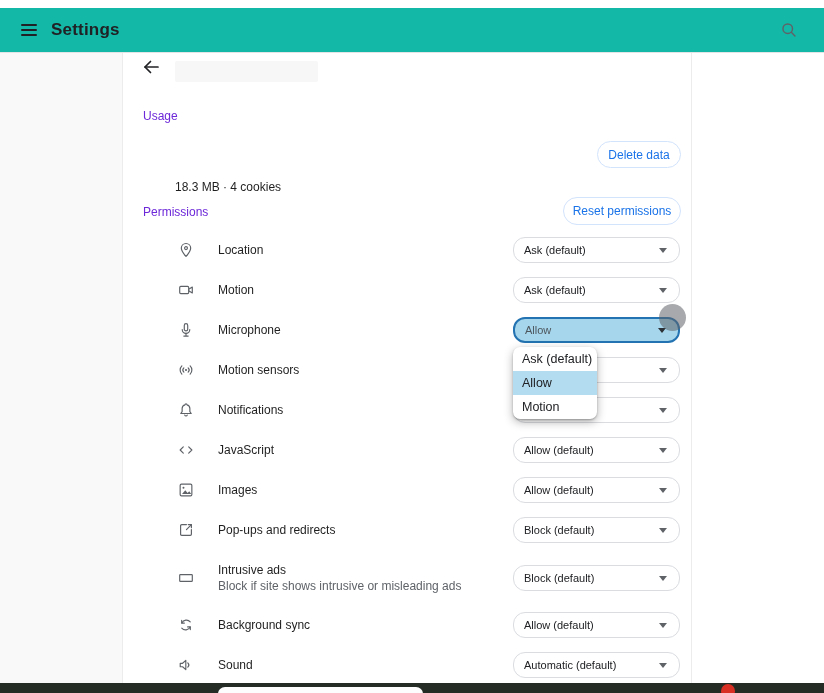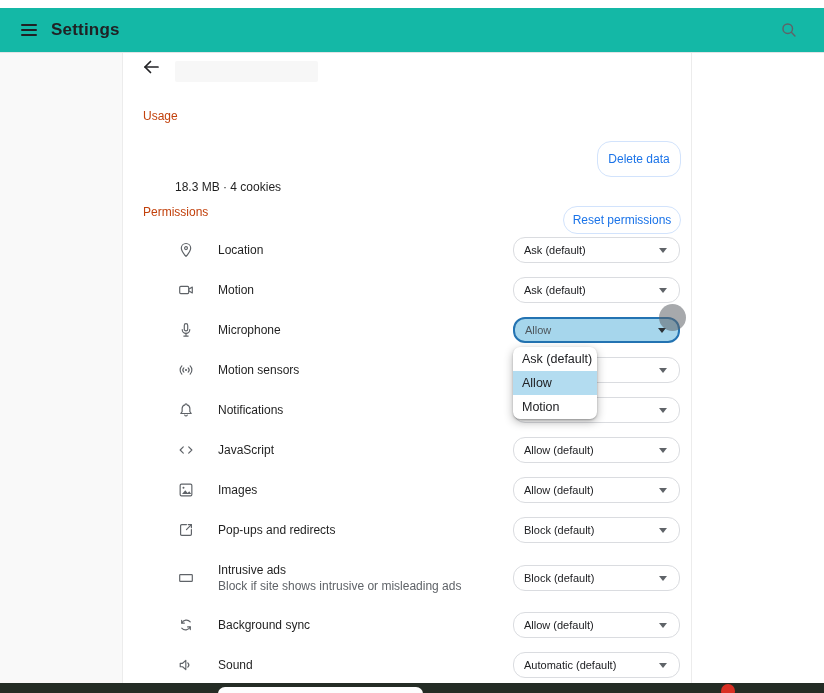"Usage" .section-label { color: #c2410c -> #6d28d9 }
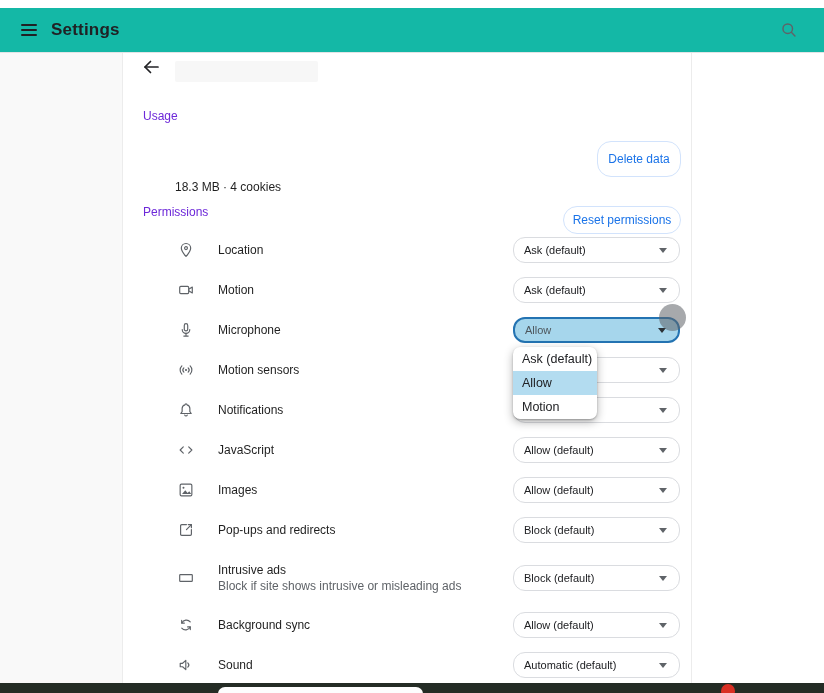"Delete data" .delete-btn { height: 36px -> 27px }
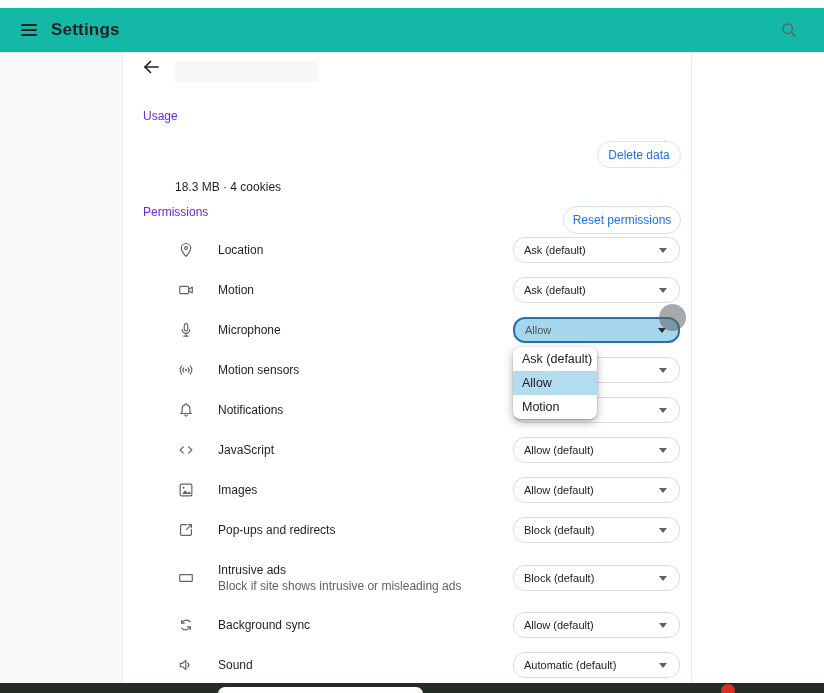"Reset permissions" .reset-btn { margin-top: 9px -> none }
